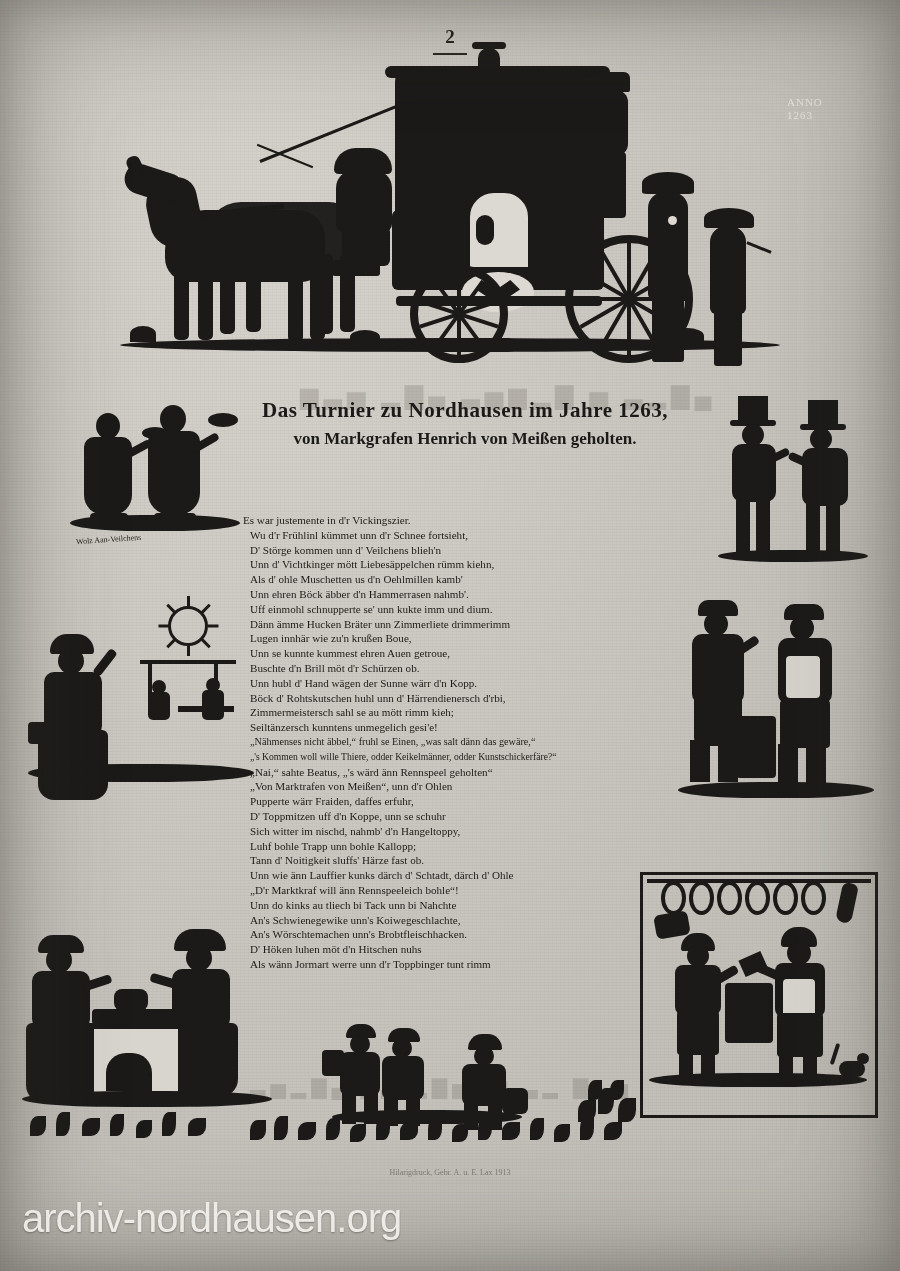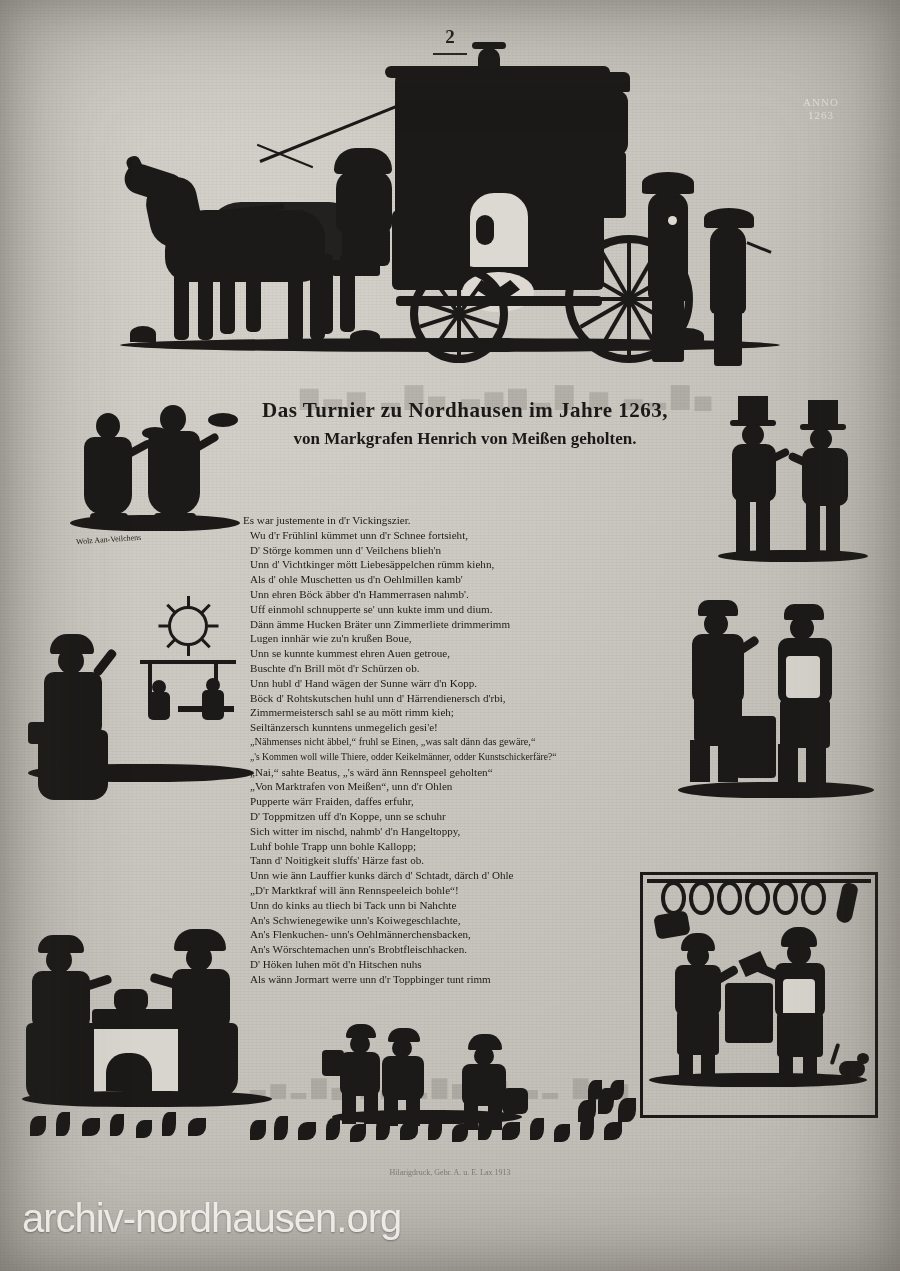"ANNO" .anno { text-align: center -> left }
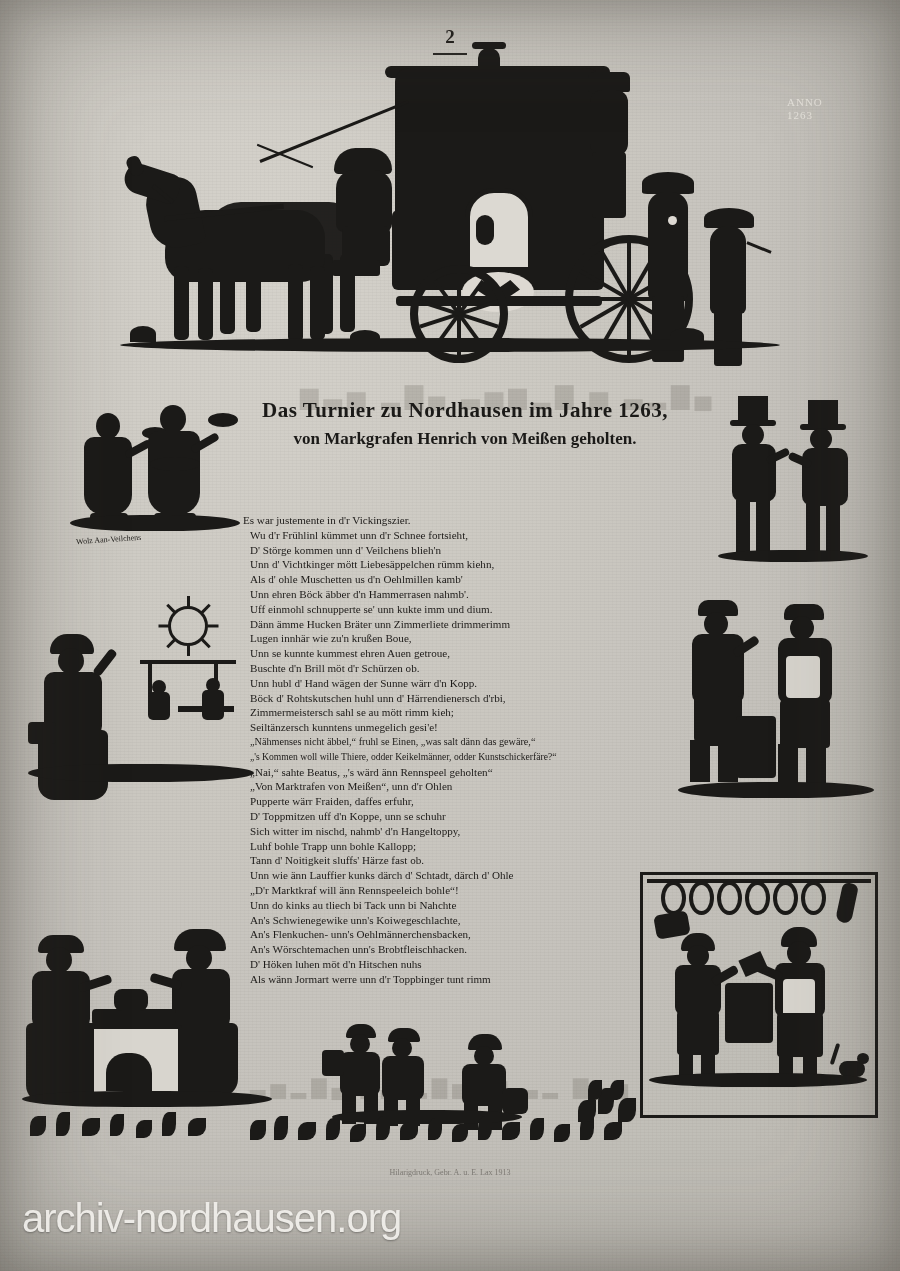"An's Flenkuchen- unn's" div.l { html: <div>An's Flenkuchen- unn's Oehlmännerchensbacken,</div> -> none }
